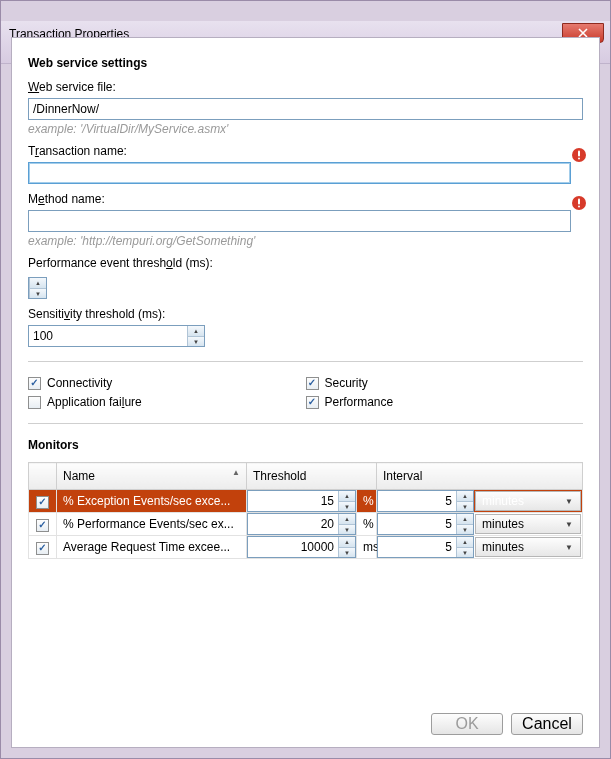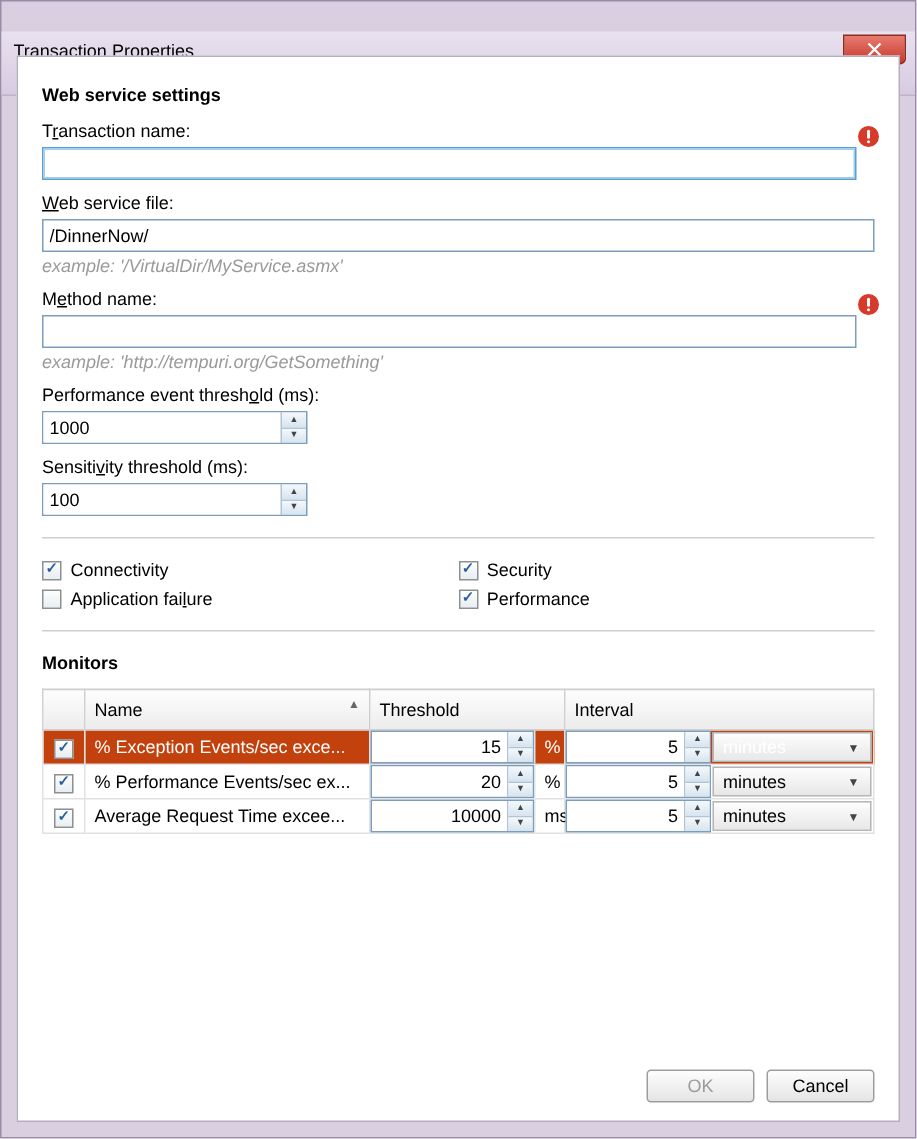"Transaction name:" div.field-row { order: before "Web service file:" -> after "Web service file:" }
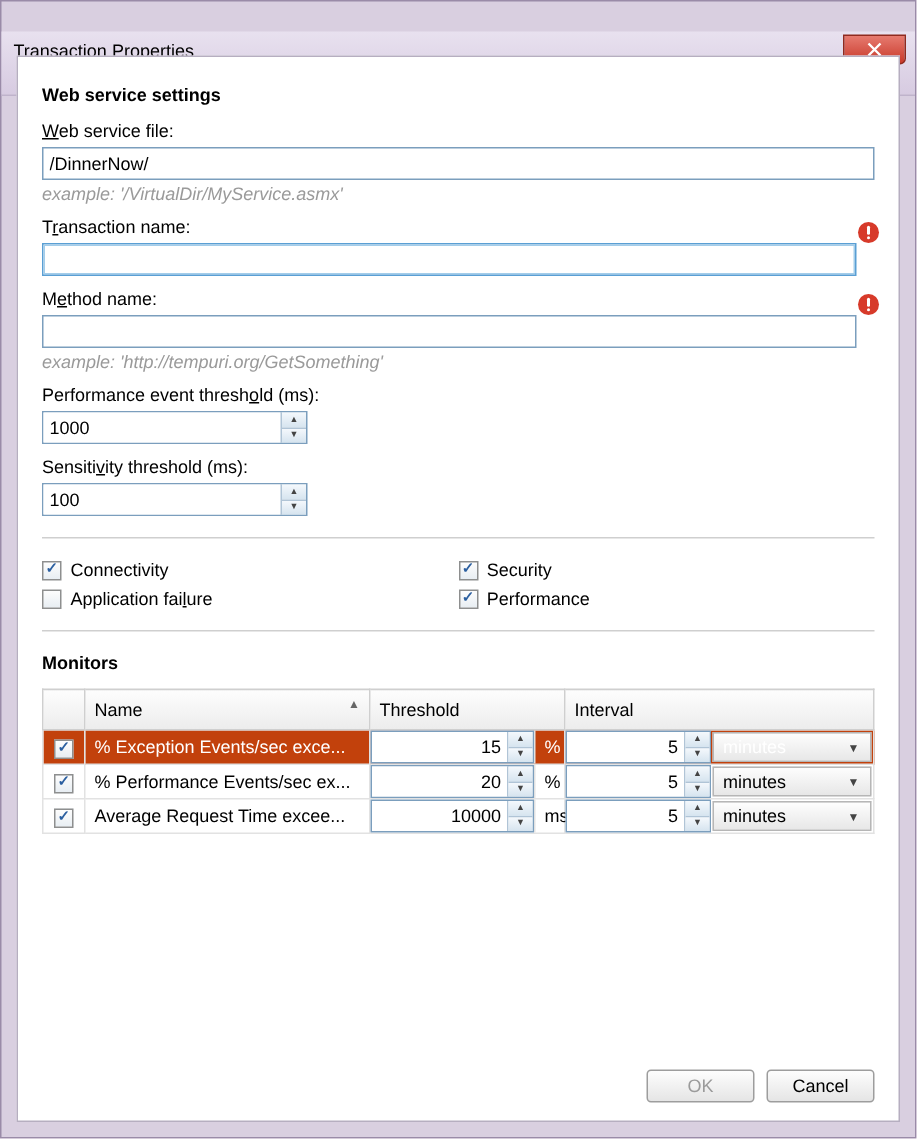"1000" input { html: <input> -> none }
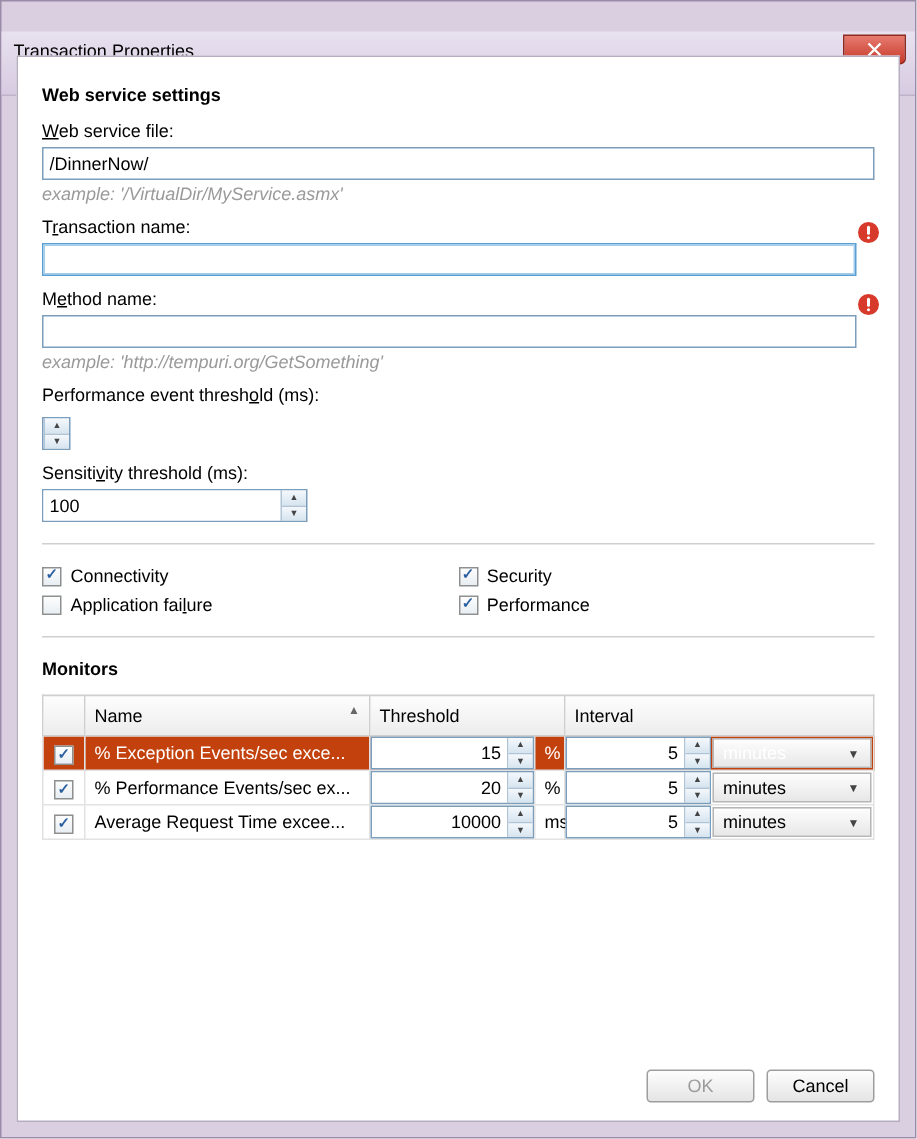"OK" .btn { font-size: 12px -> 16px }
